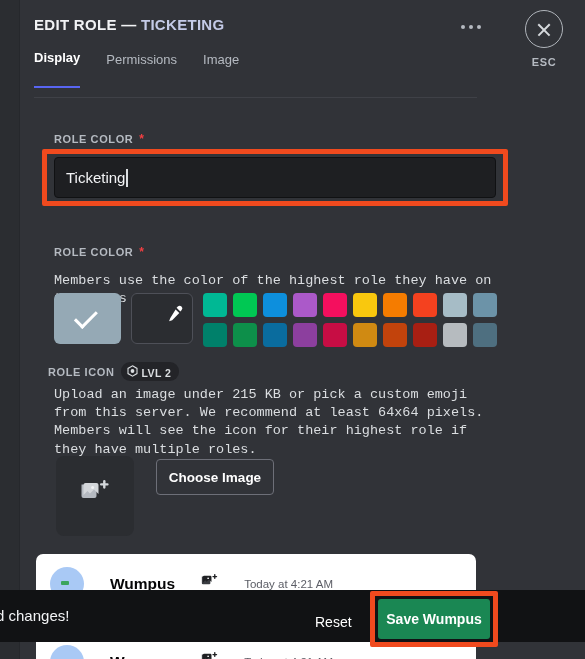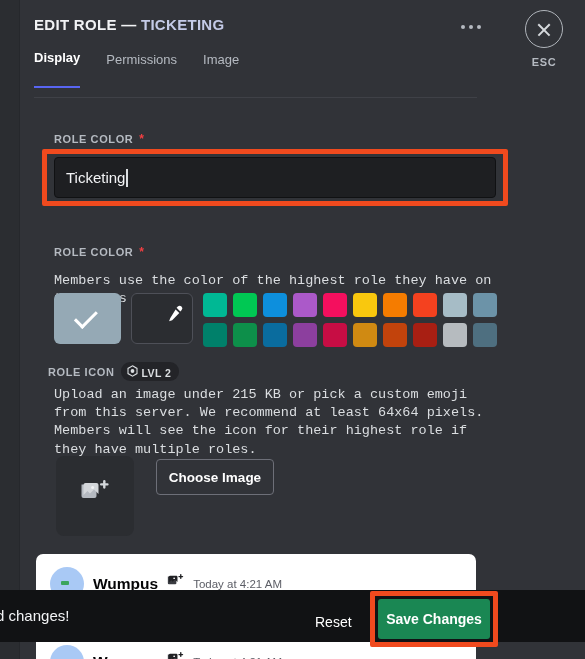"Wumpus" .preview-row { gap: 9px -> 26px }
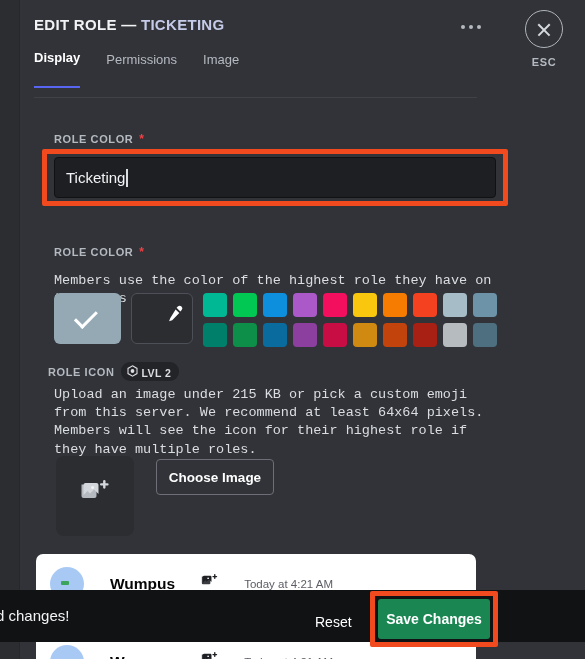"Save Changes" button.save-btn { text: Changes -> Wumpus }
